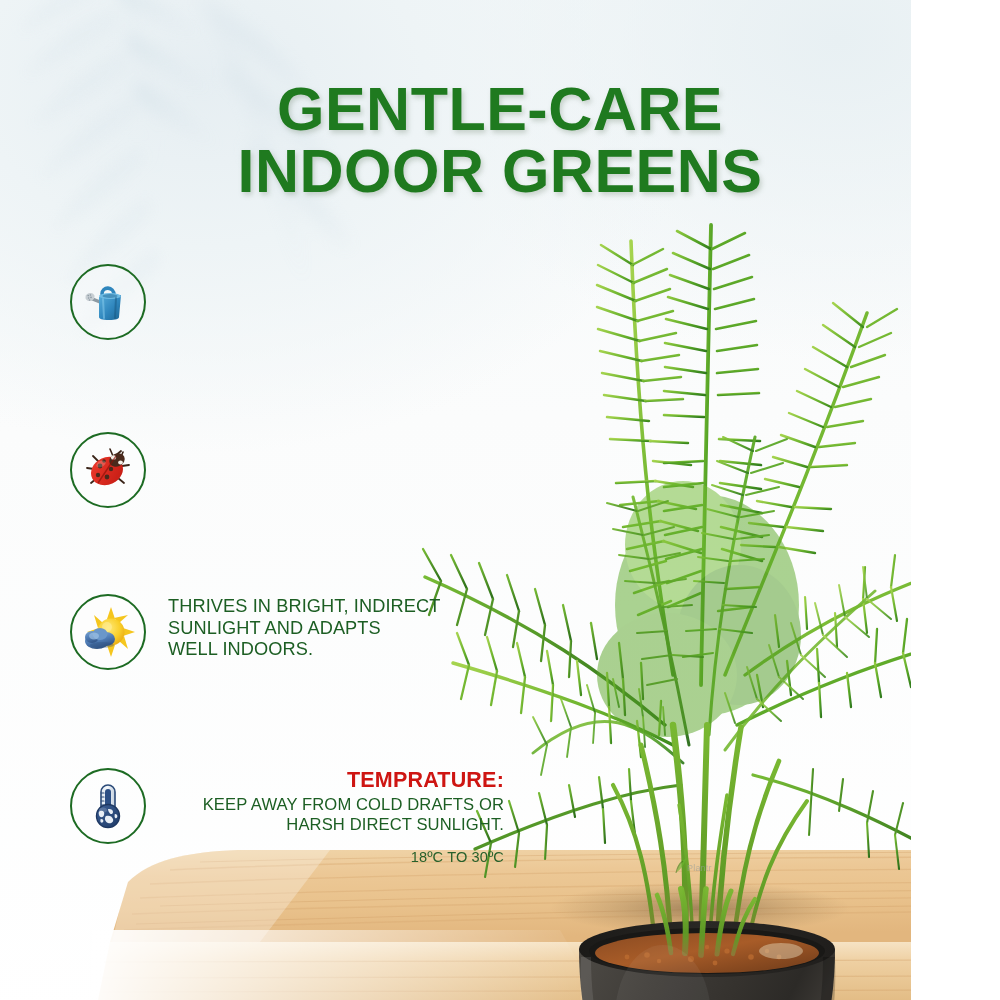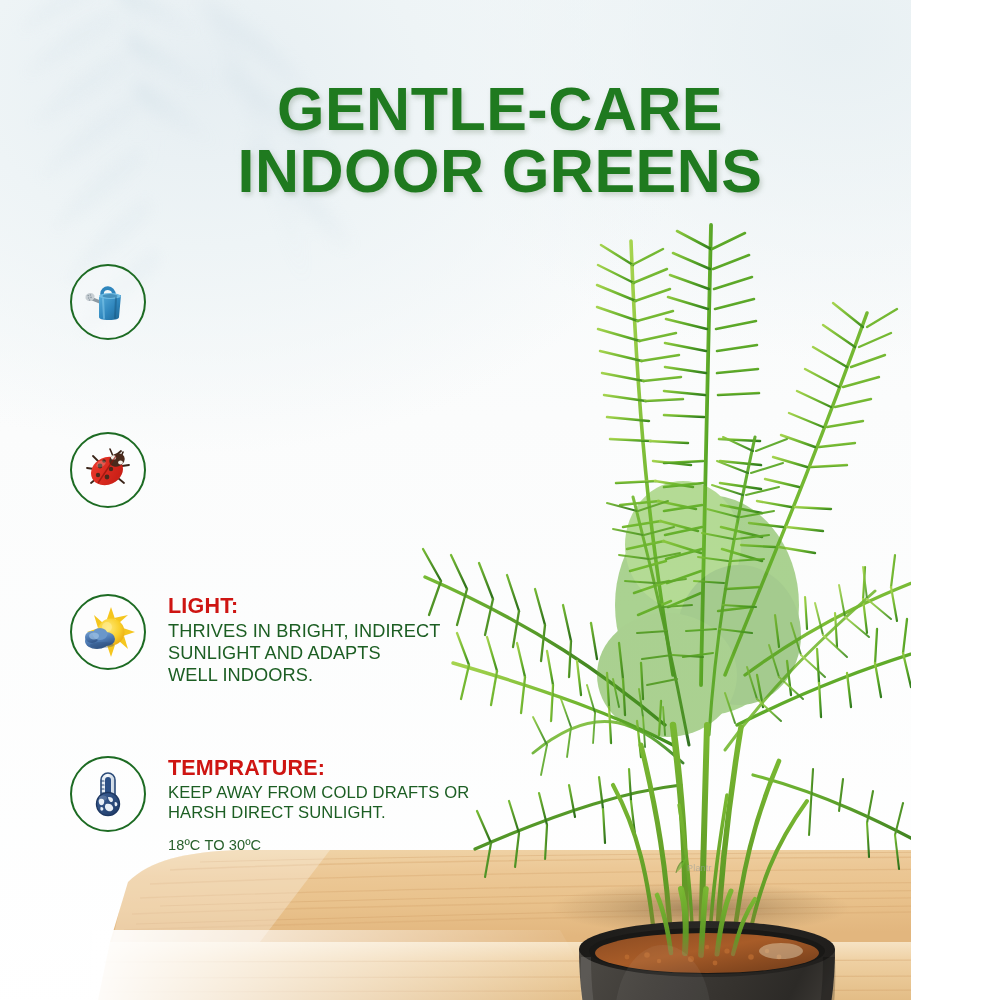"LIGHT:" div.care-head { html: <div>LIGHT:</div> -> none }
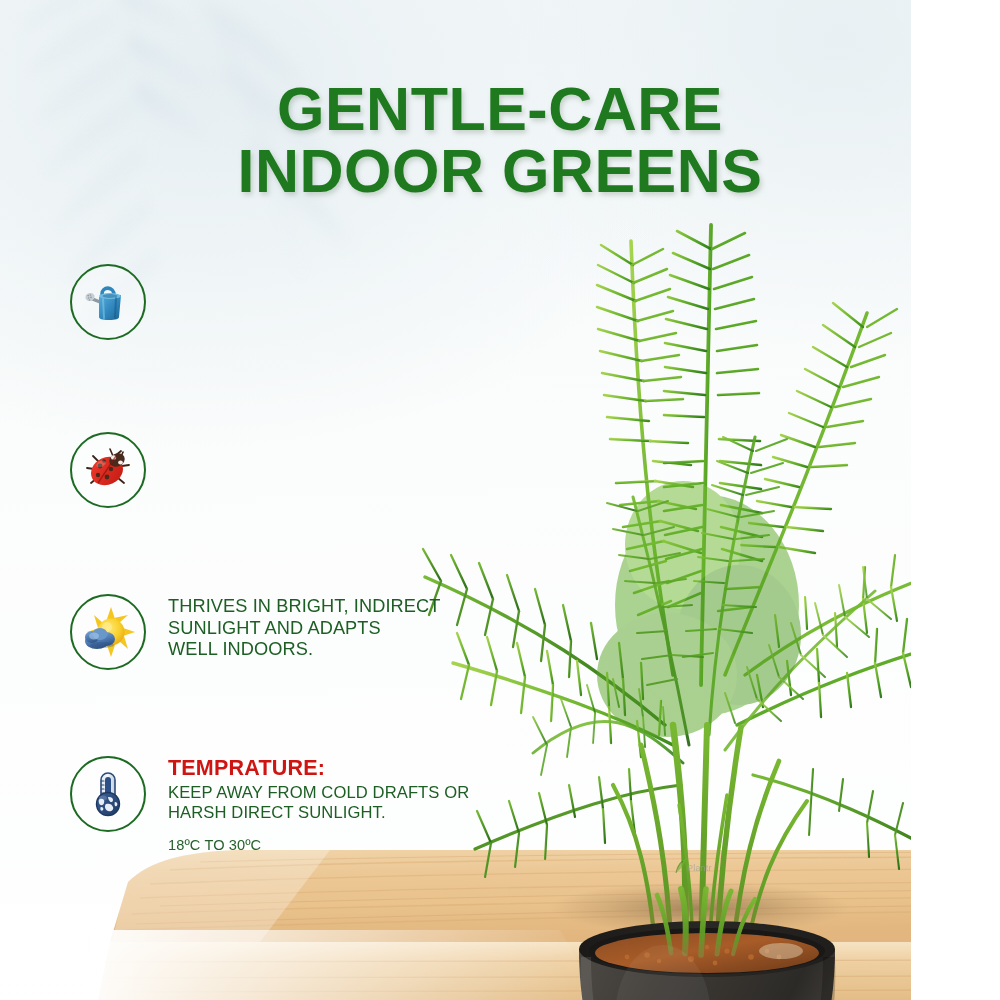"TEMPRATURE:" .care-item[data-idx="3"] { text-align: none -> right; top: 492px -> 504px }
